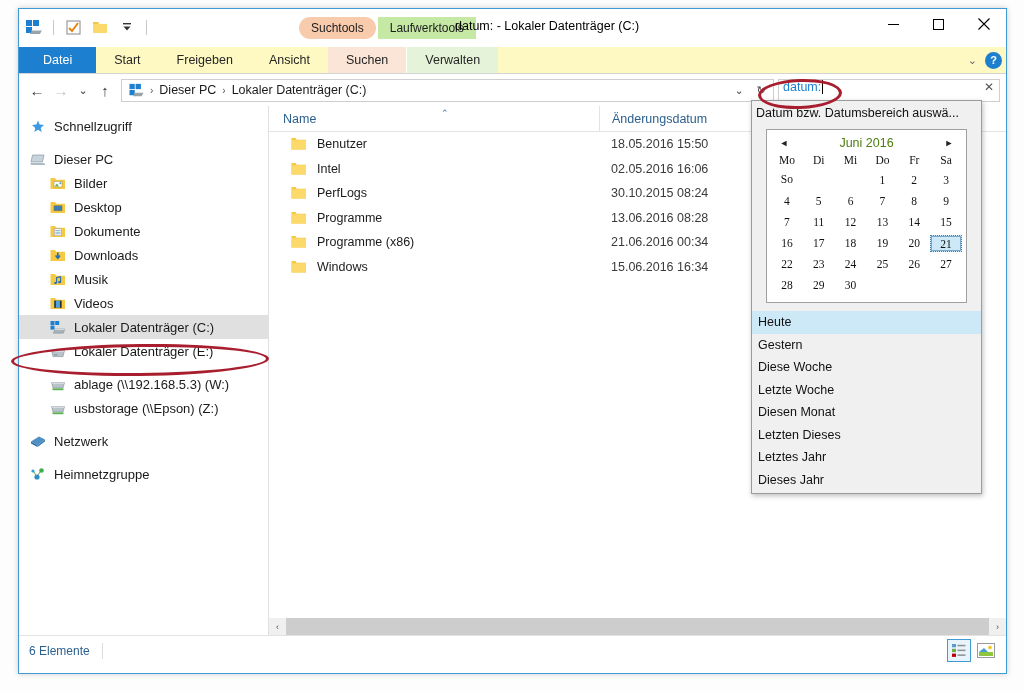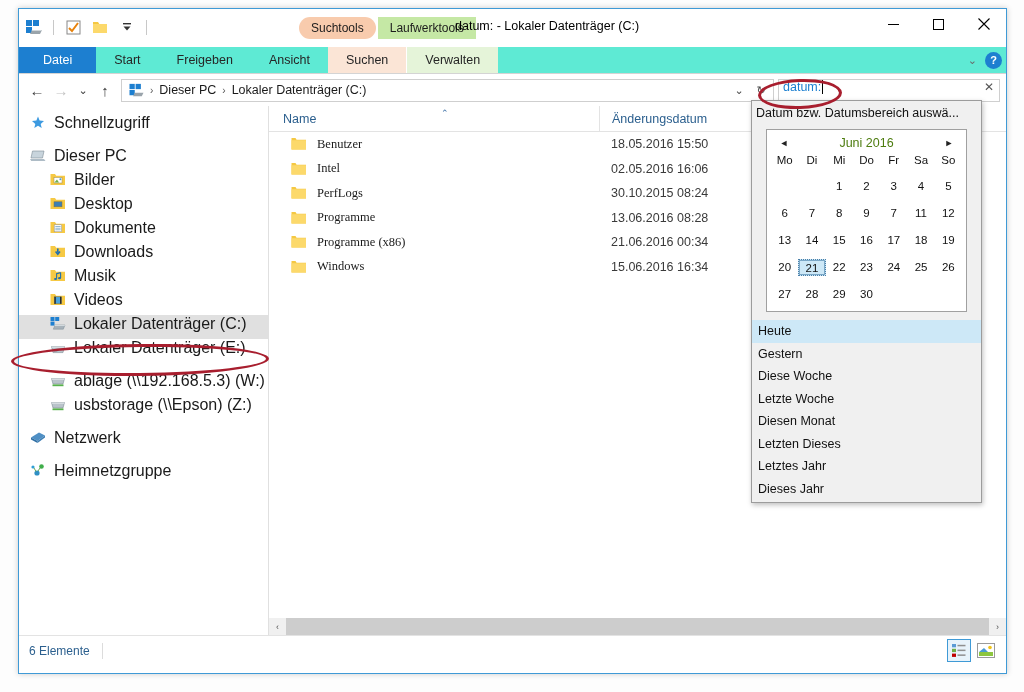"Datei" .tabstrip { background: #5eead4 -> #fef9c3 }
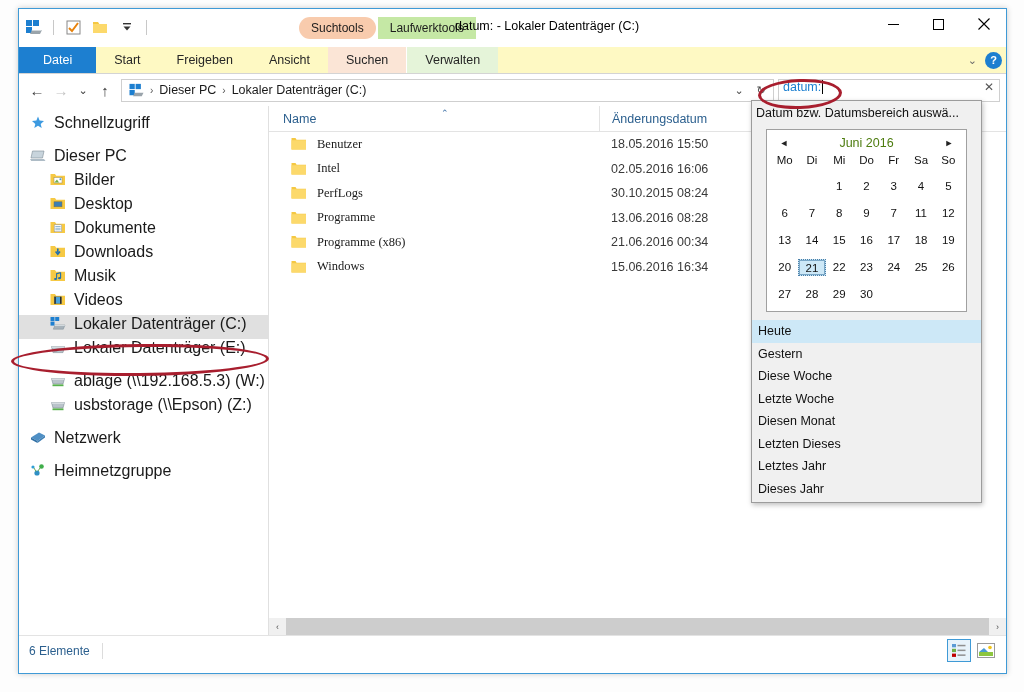"Schnellzugriff" .navitem { align-items: flex-start -> center; font-size: 16px -> 13px }
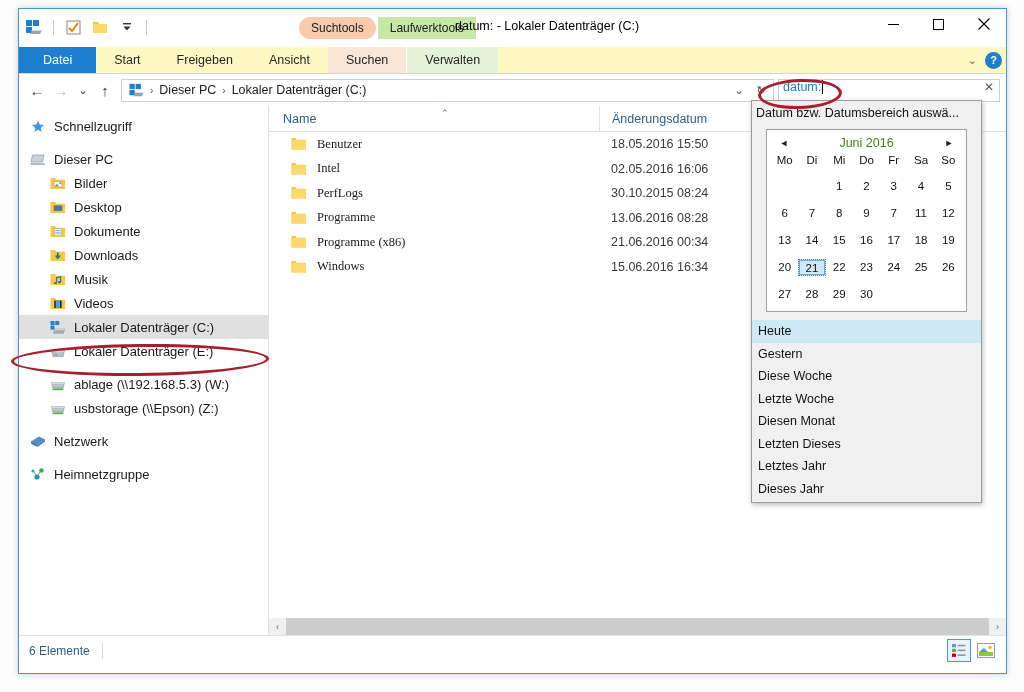"Benutzer" .filerow .fname { font-family: Liberation Serif, serif -> none }
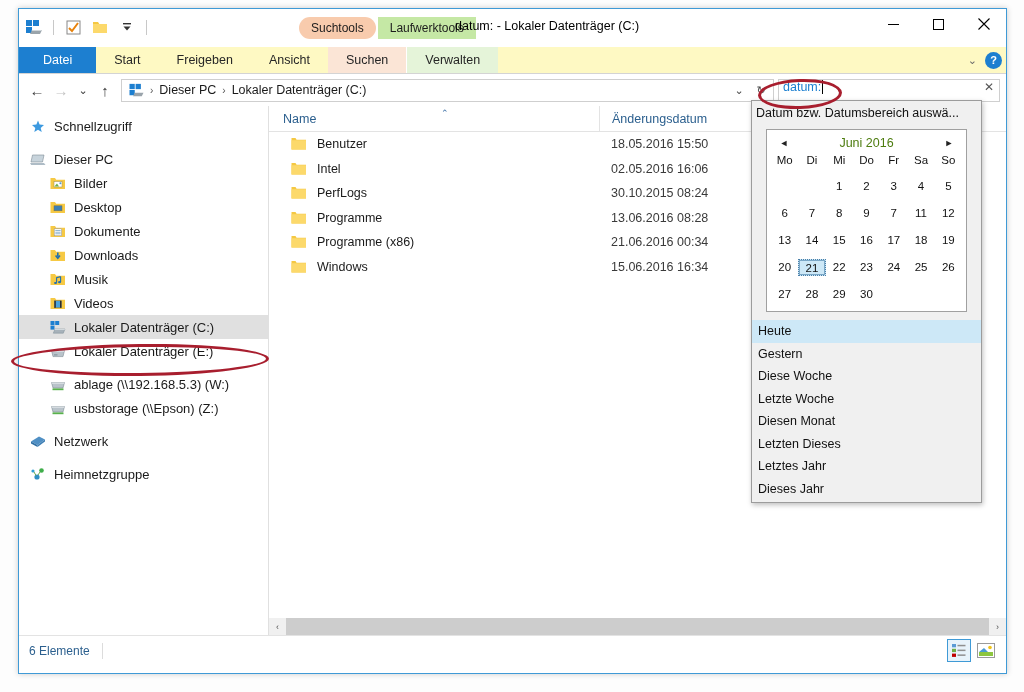"Mo" .cal-grid { font-family: none -> Liberation Serif, serif; grid-template-columns: repeat(7, 1fr) -> repeat(6, 1fr); row-gap: 10px -> 4px }
